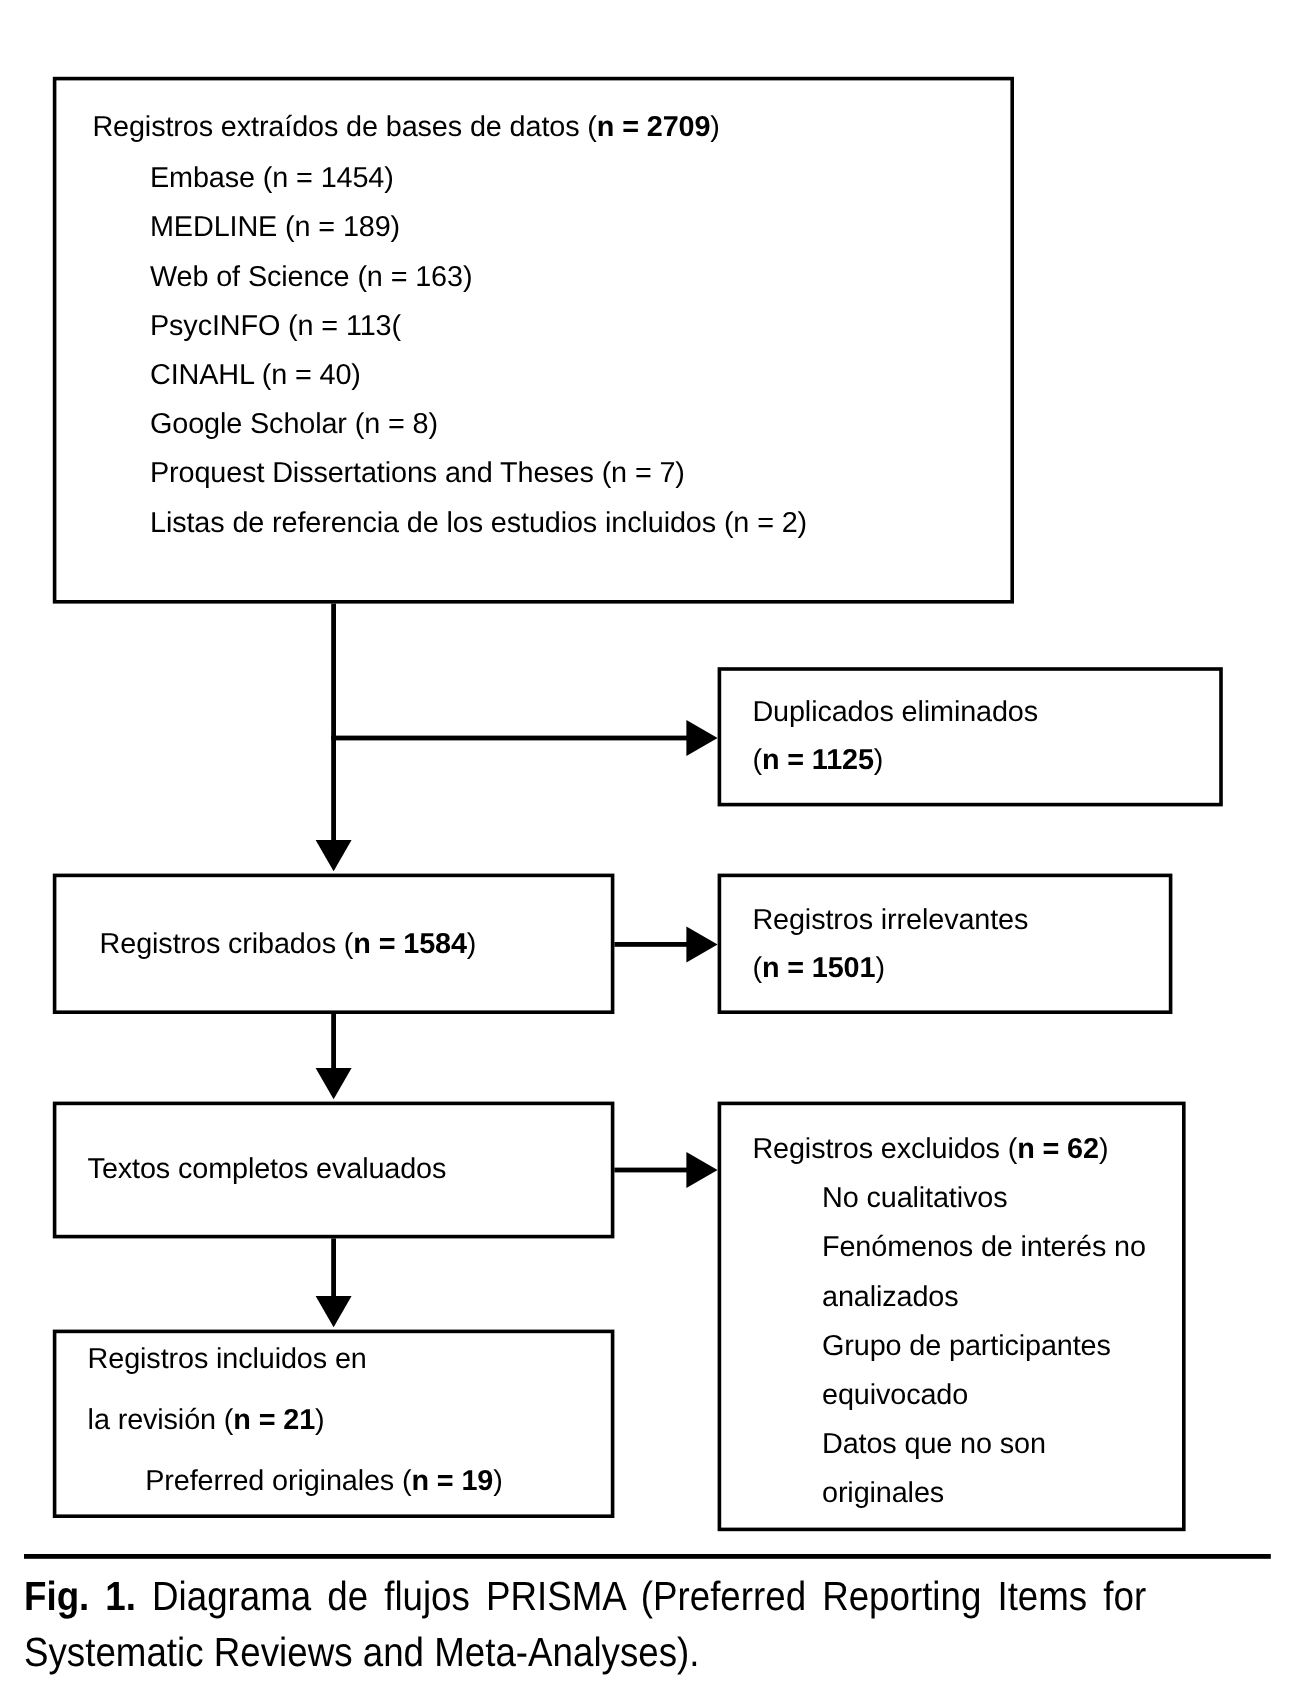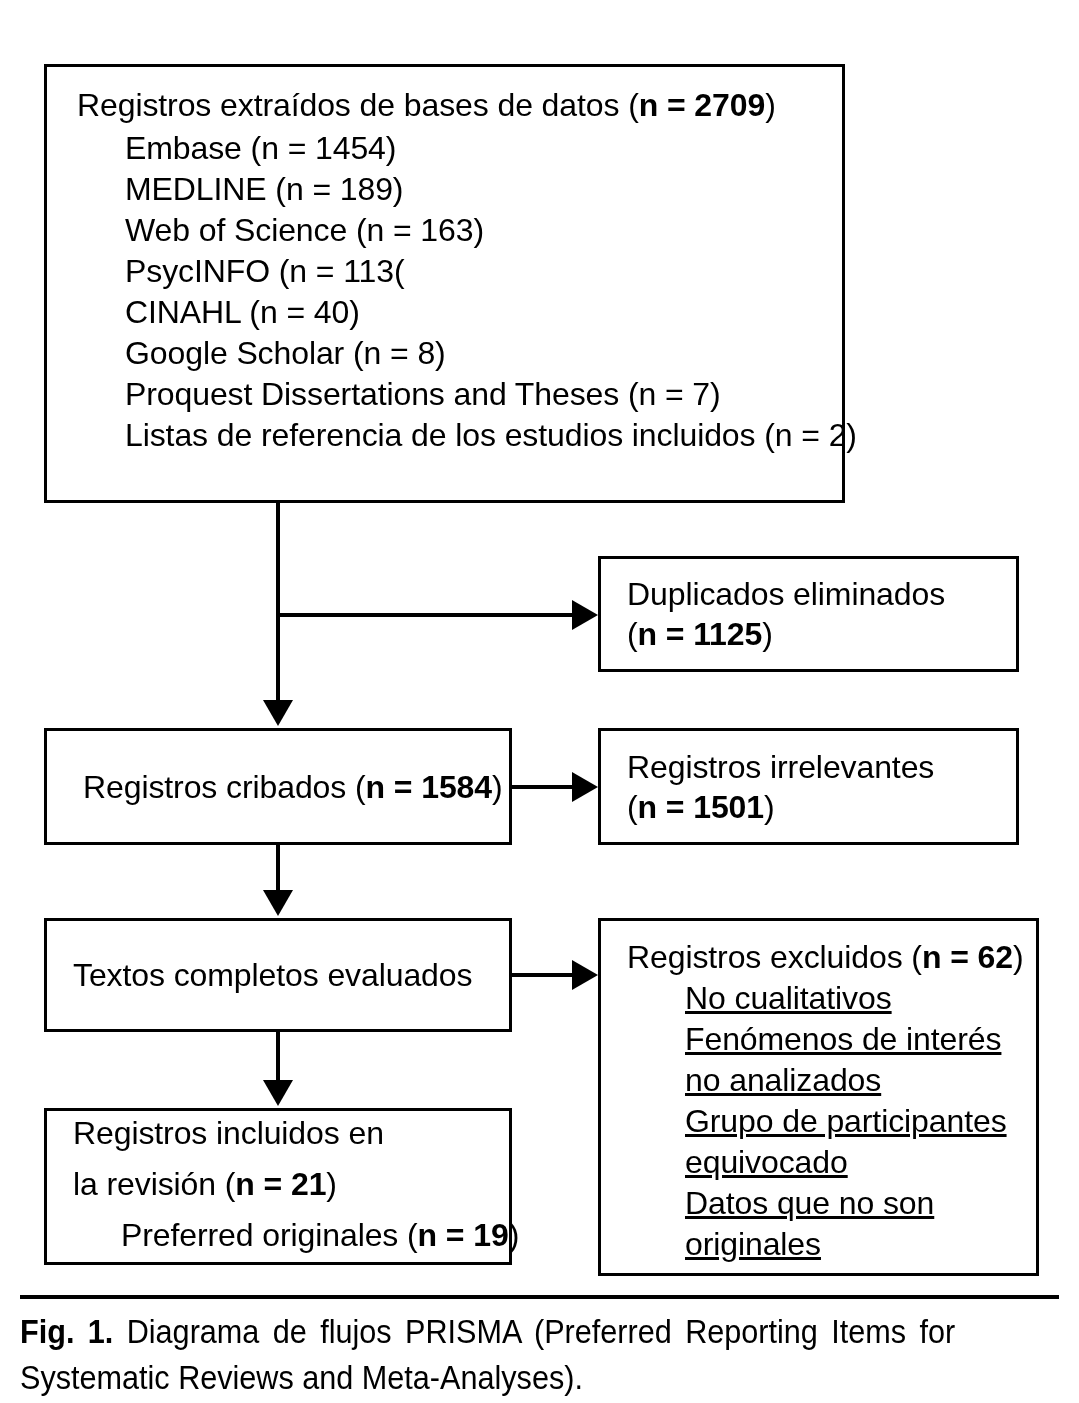"Registros extraídos de bases de" .box .line { font-size: 32px -> 24px }
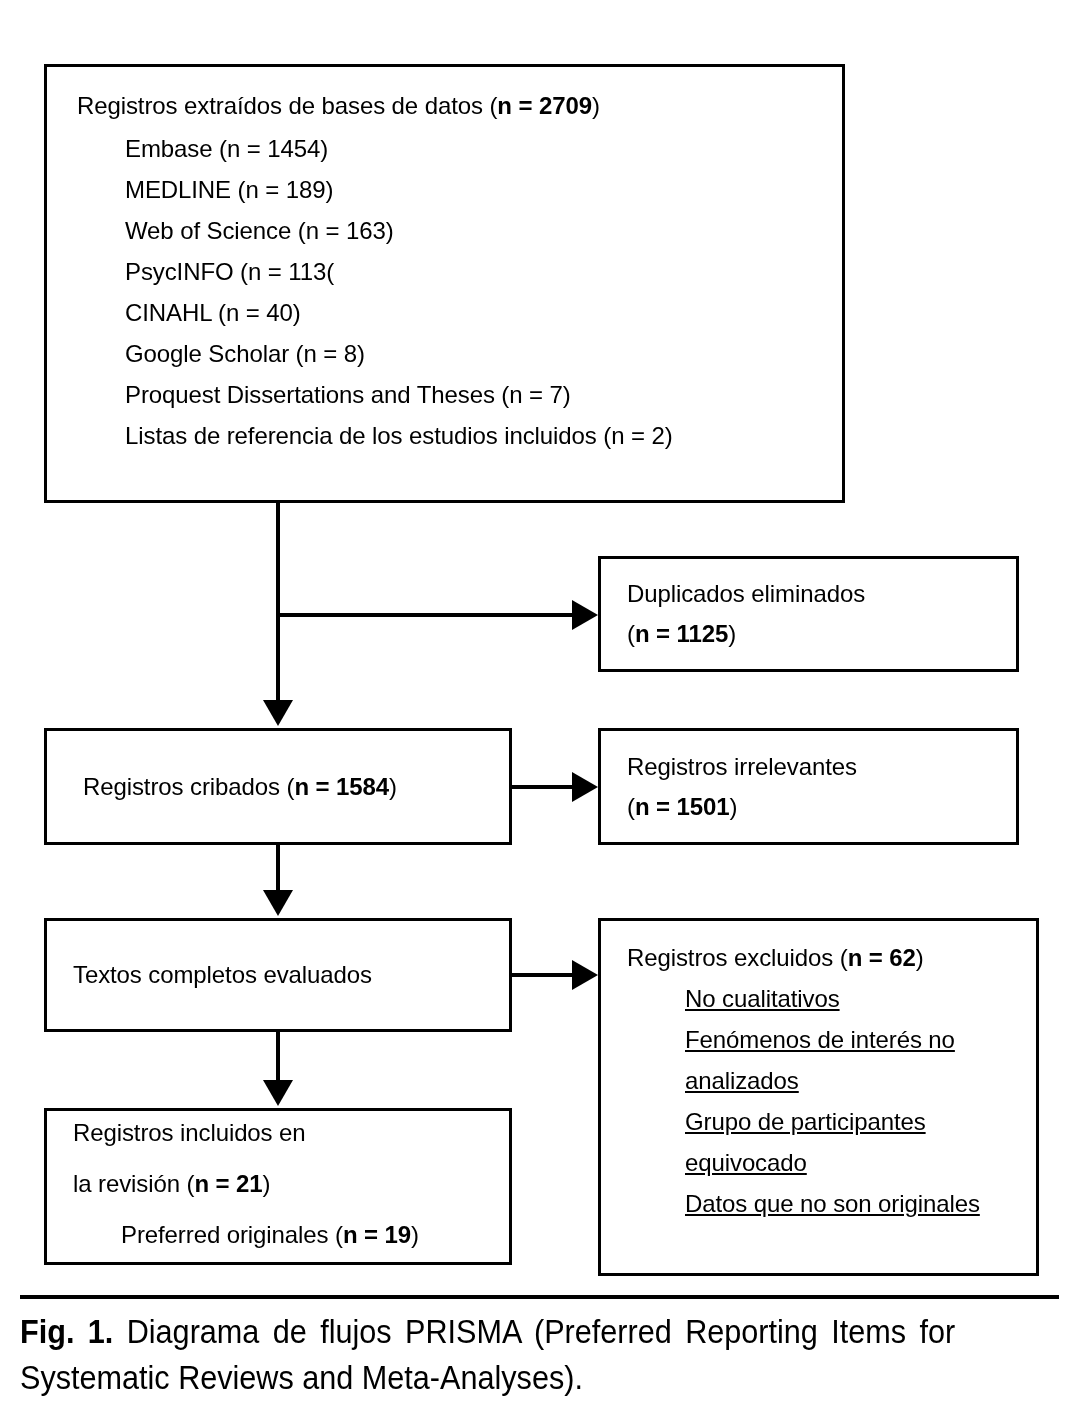"Registros irrelevantes" #box-irrelevant { width: 421px -> 379px }
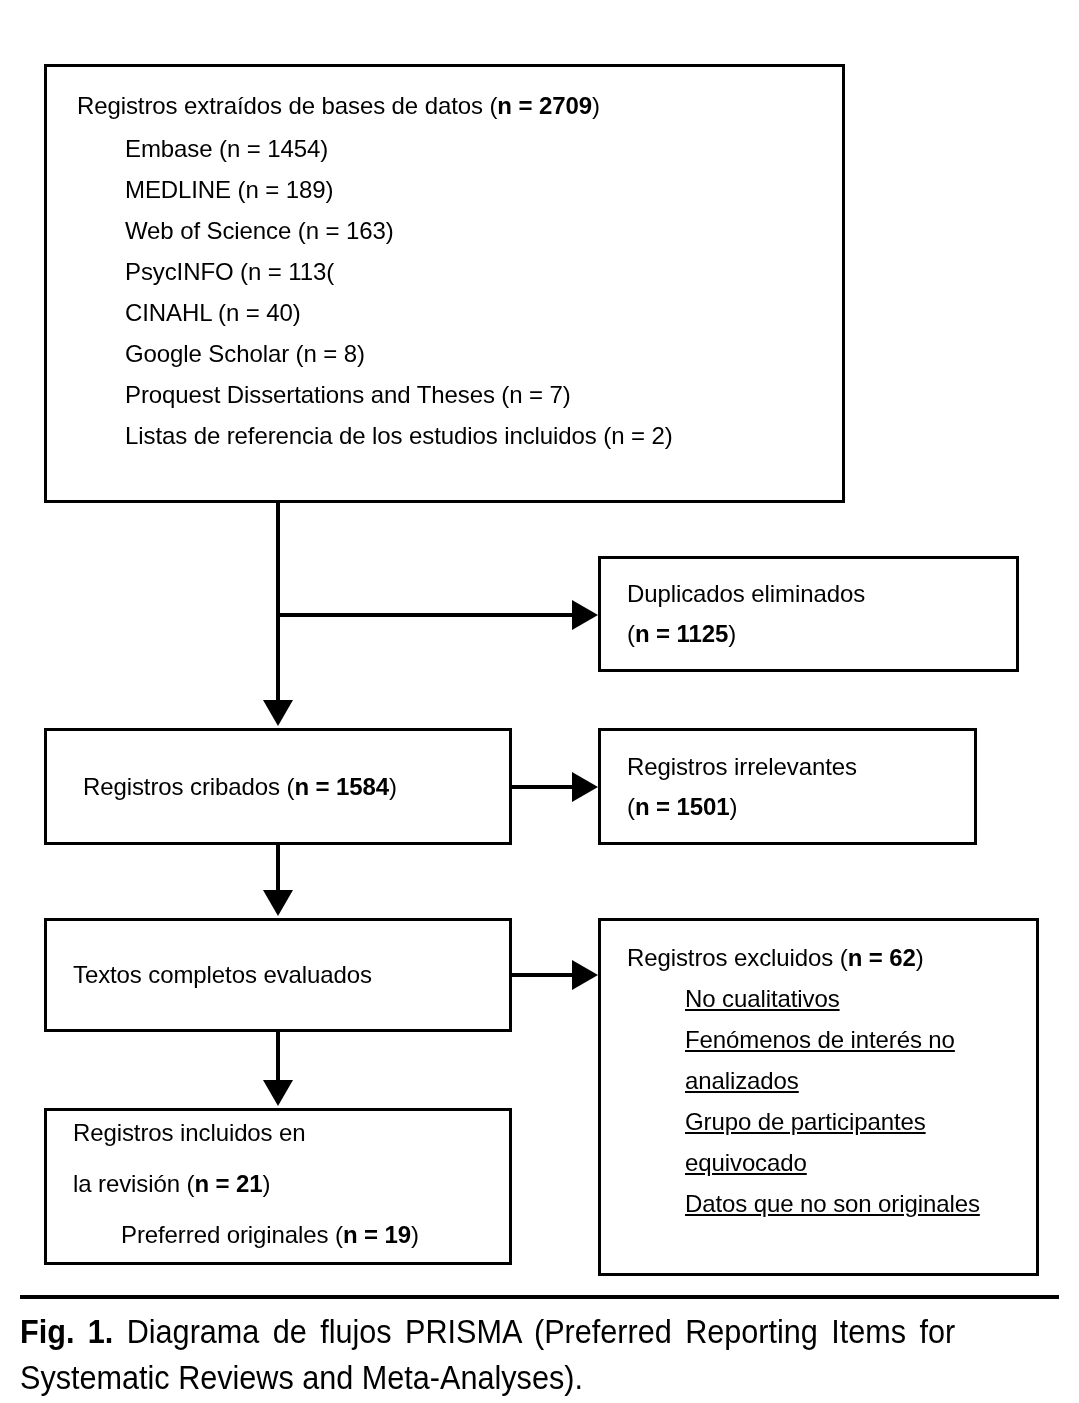"Registros excluidos (n = 62)" #box-excluded { width: 441px -> 390px }
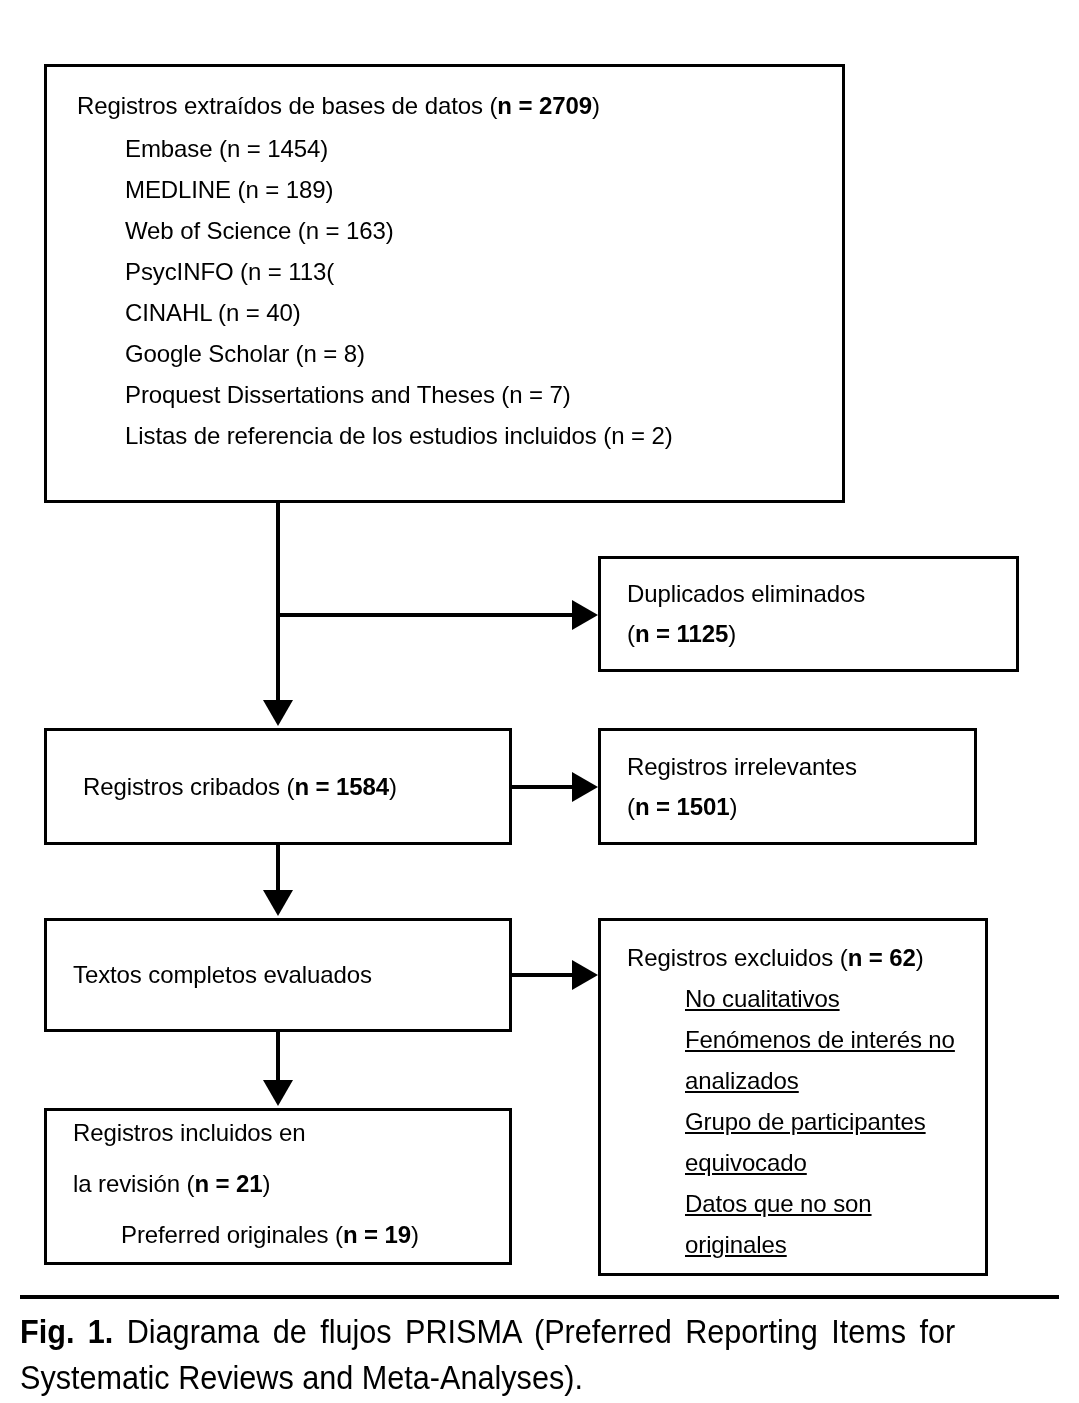"No cualitativos" .indent-2 { text-decoration: underline -> none }
